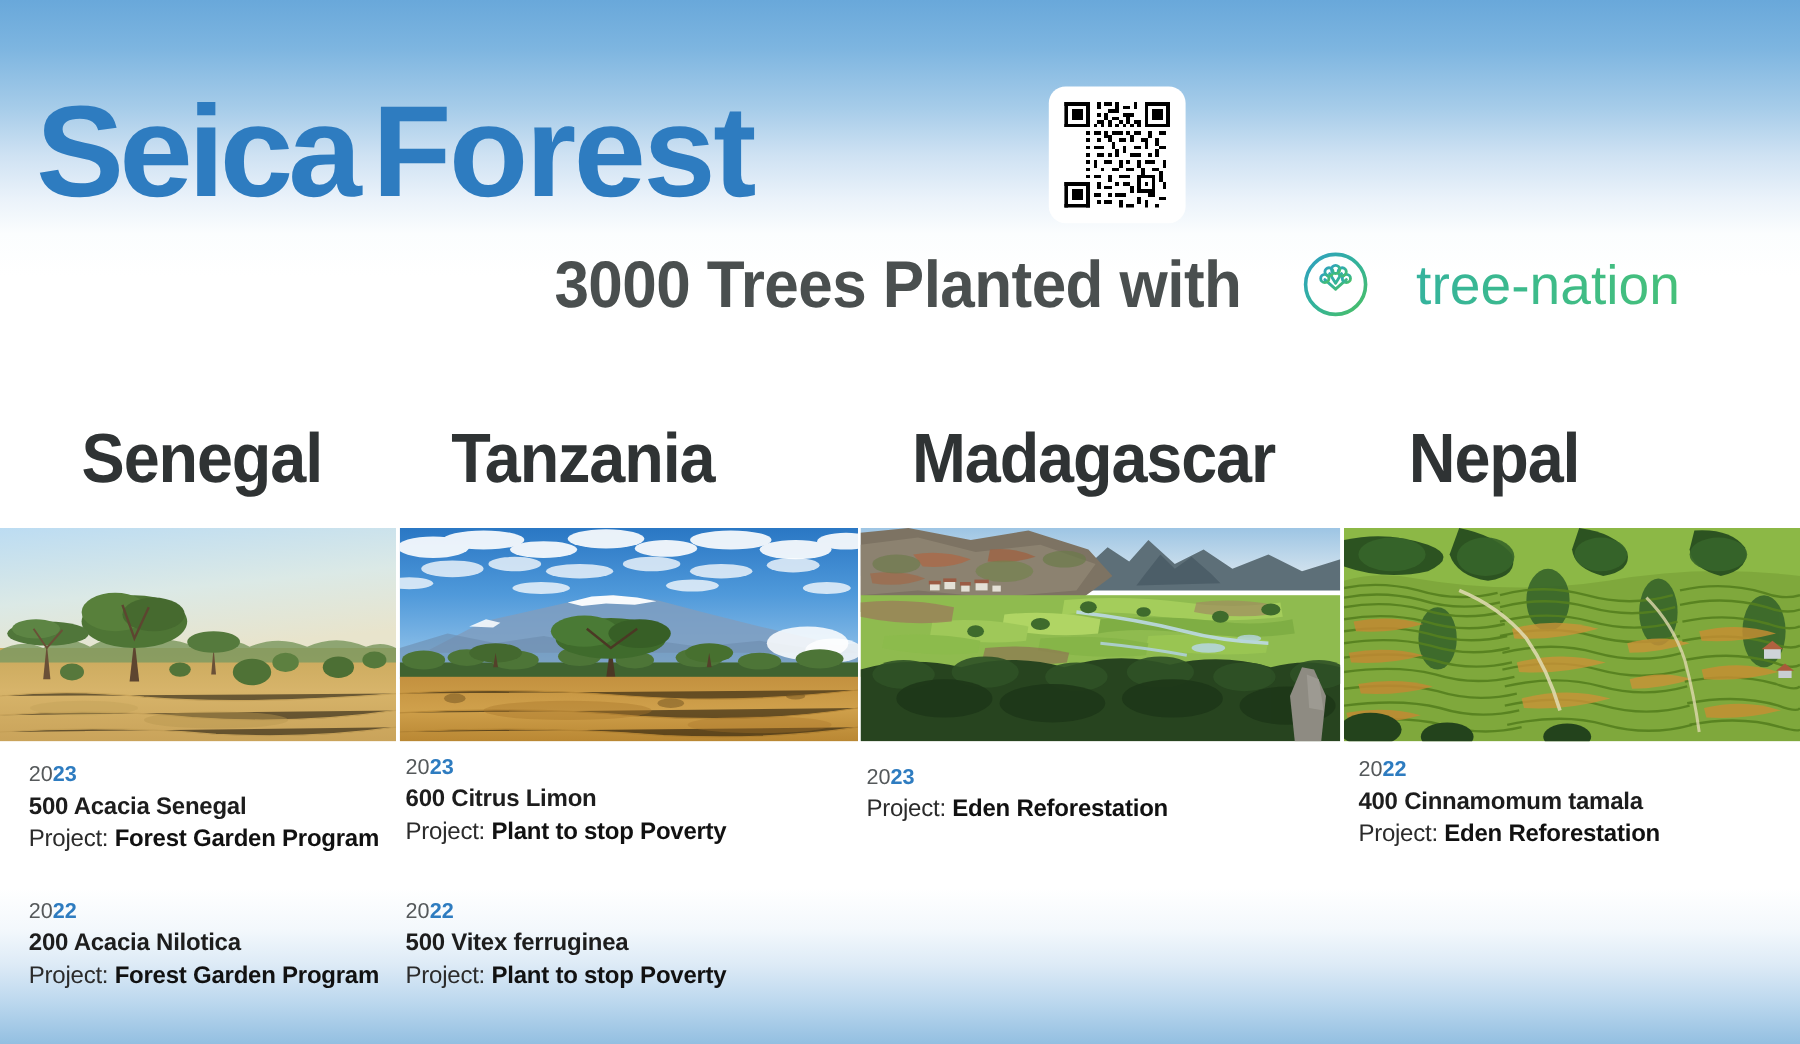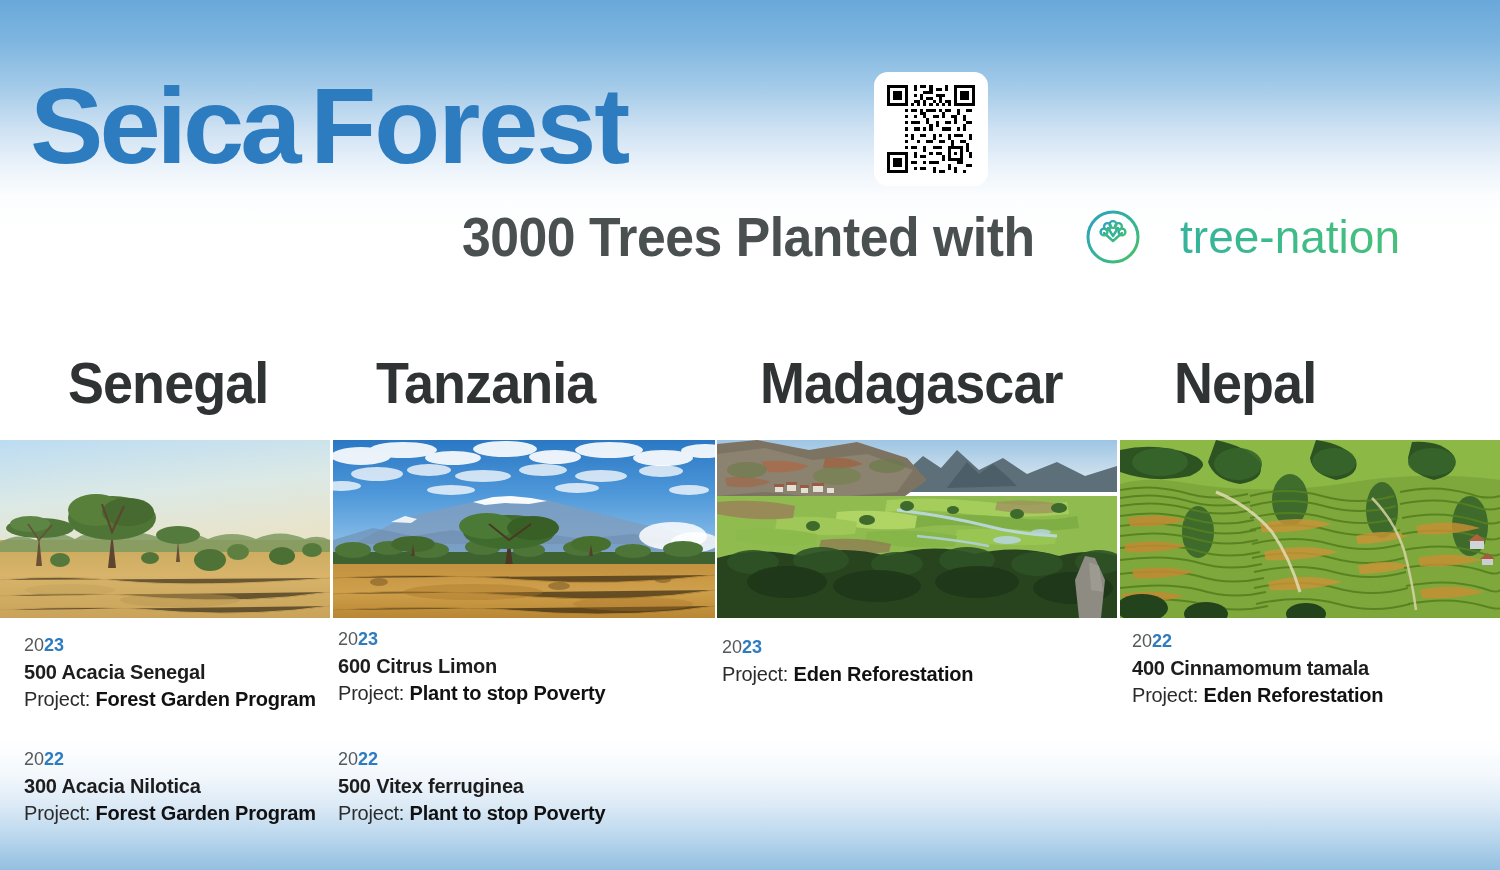"300 Acacia Nilotica" div.species { text: 300 -> 200 }
